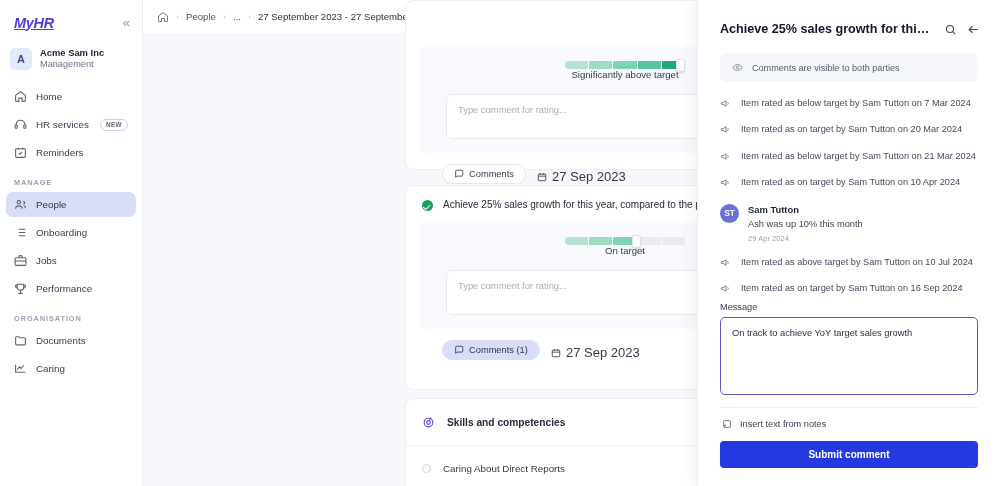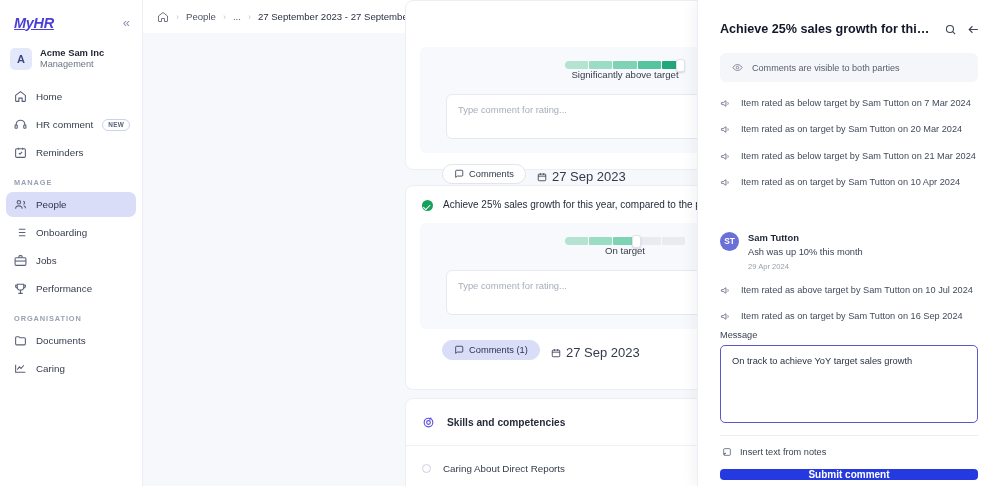"HR comment" span.nav-label { text: comment -> services }
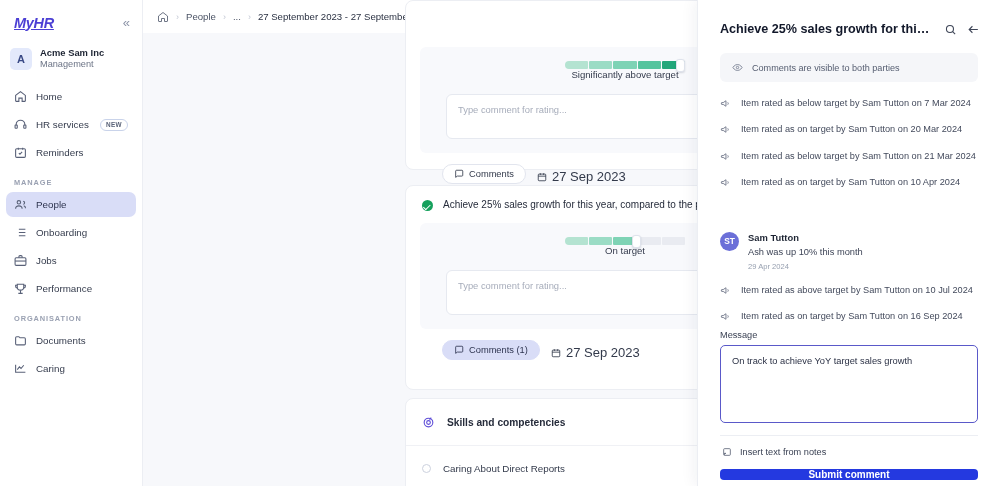"ST" .comment-block { margin-top: 28px -> none }
